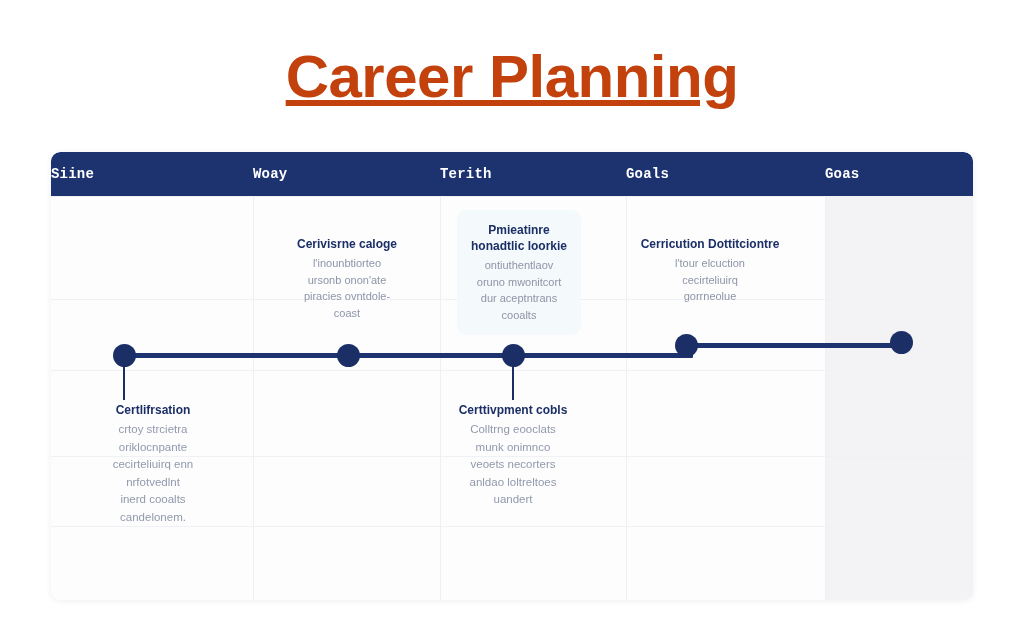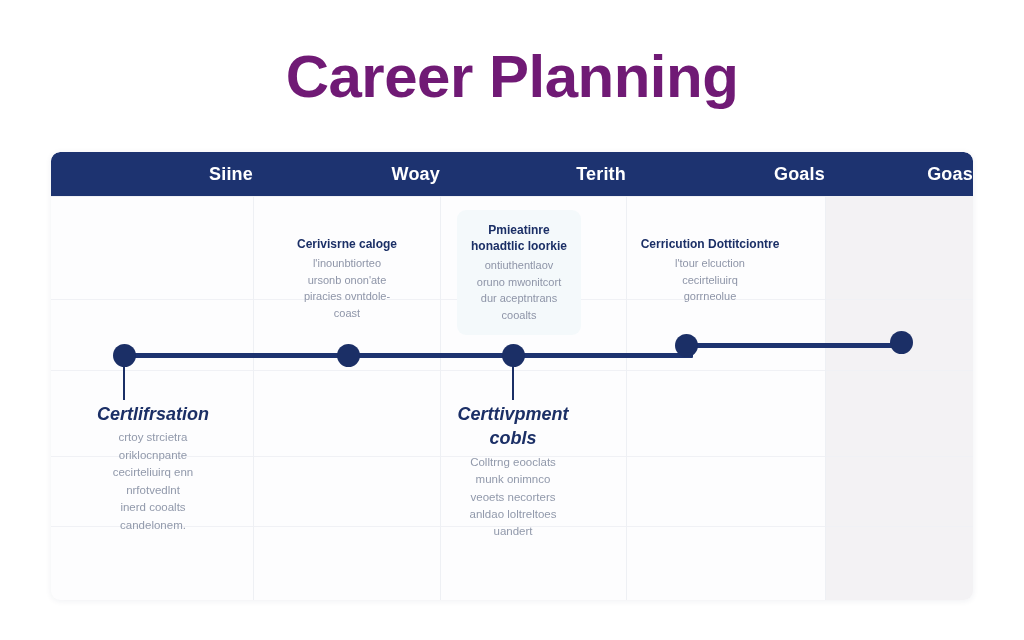"Career Planning" #page-title { color: #701a75 -> #c2410c; text-decoration: none -> underline }
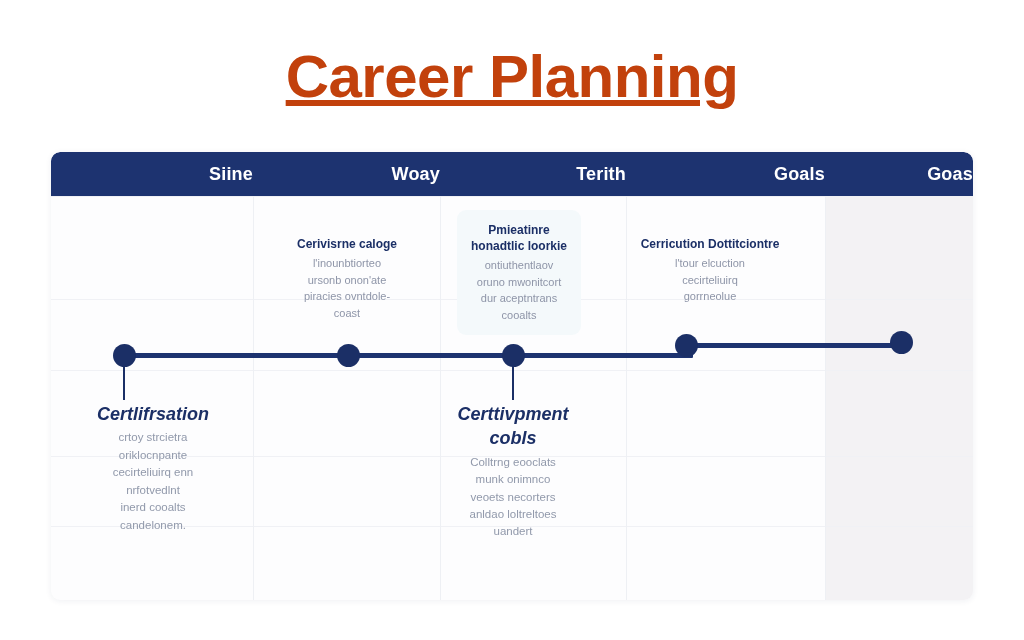"Siine" .header-cell { font-family: none -> Liberation Mono, monospace; font-size: 18px -> 14px; text-align: right -> left }
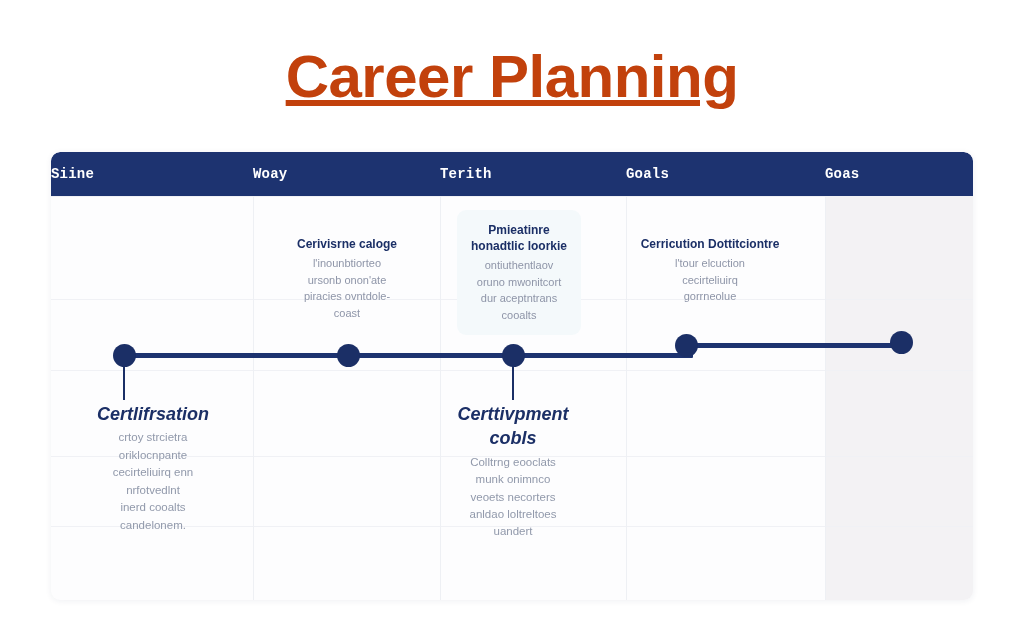"Certlifrsation" .lower-title { font-size: 18px -> 12px; font-style: italic -> none }
